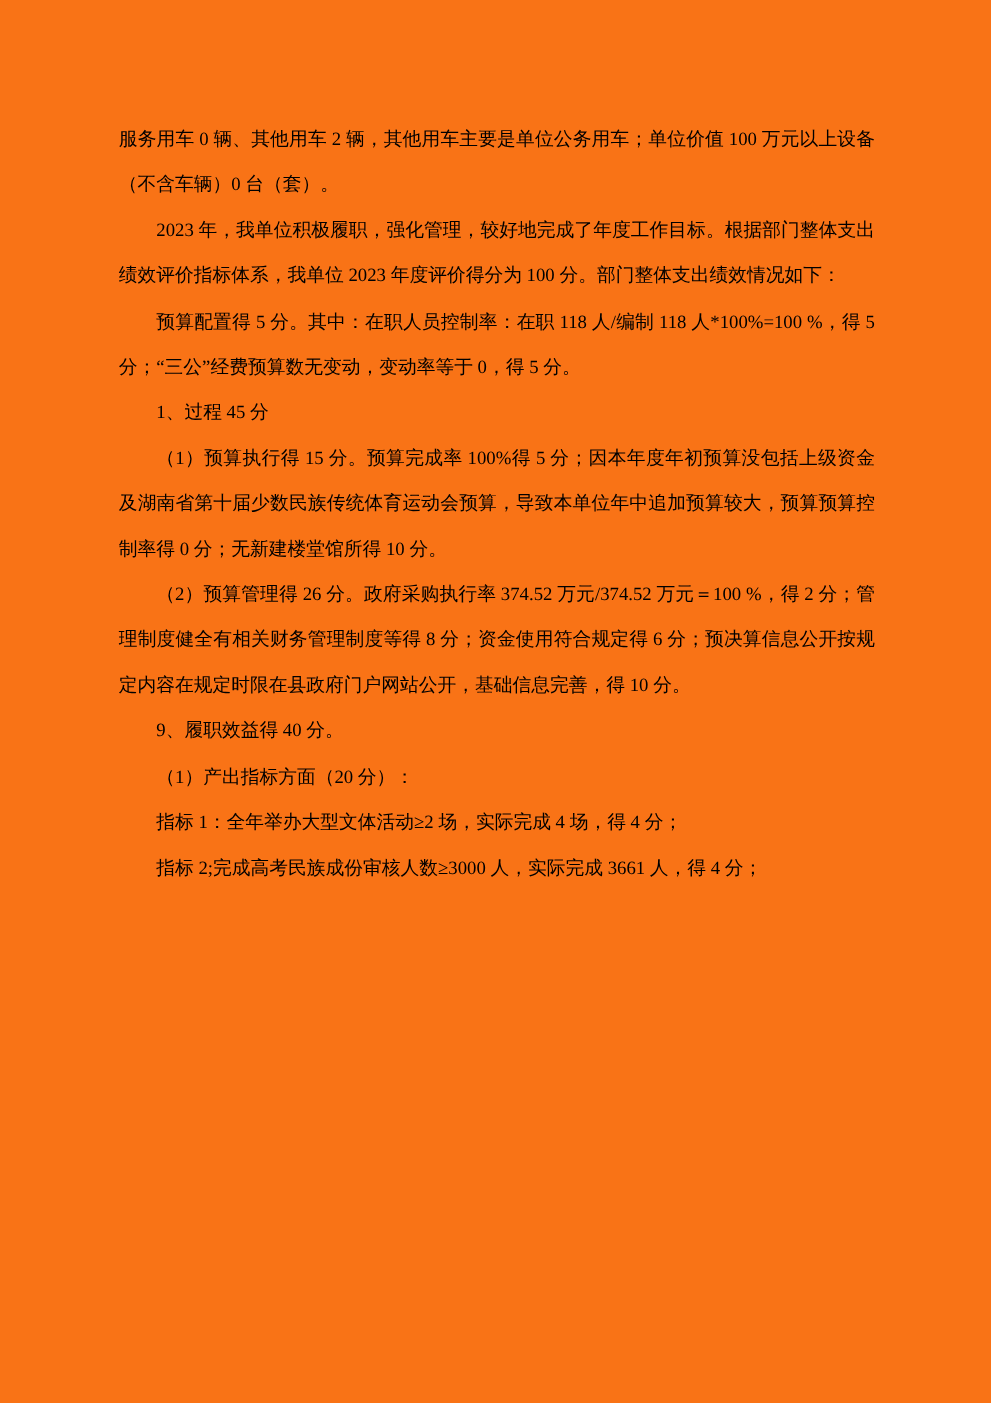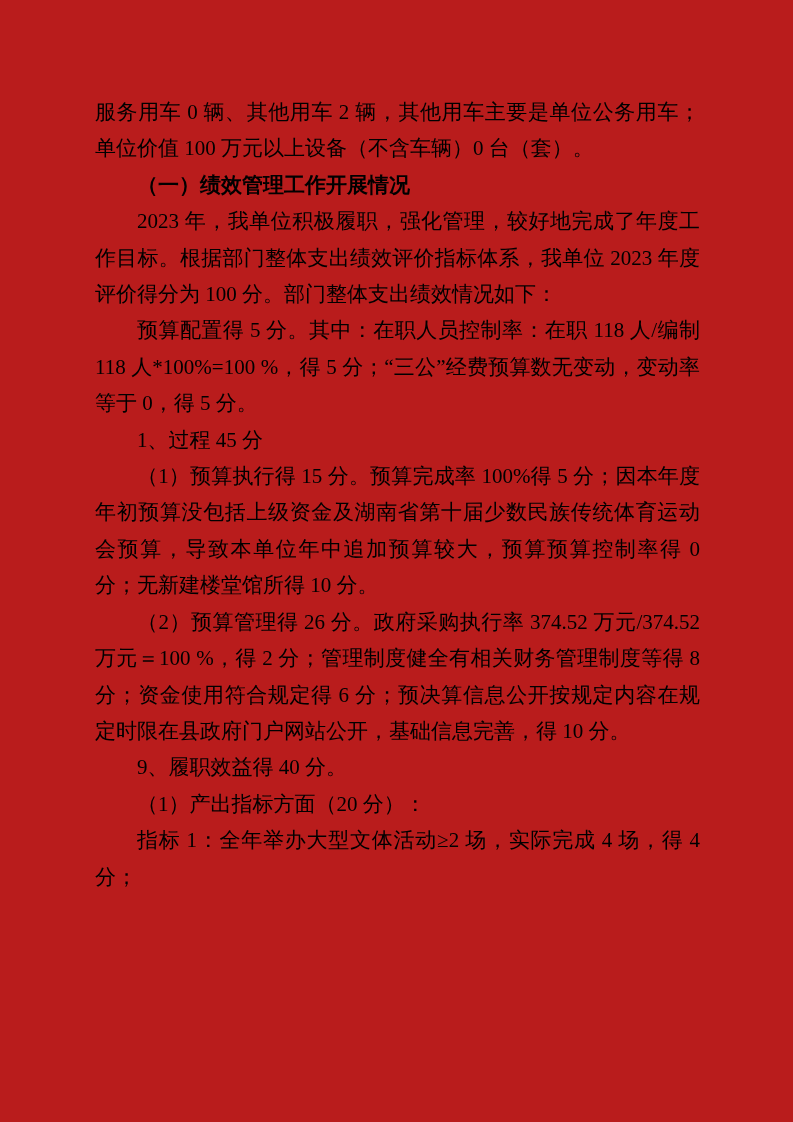"服务用车 0 辆、其他用车 2 辆，其他用车主要是单位公务用车；单位价值" .page { background: #b91c1c -> #f97316; font-size: 21px -> 15px }
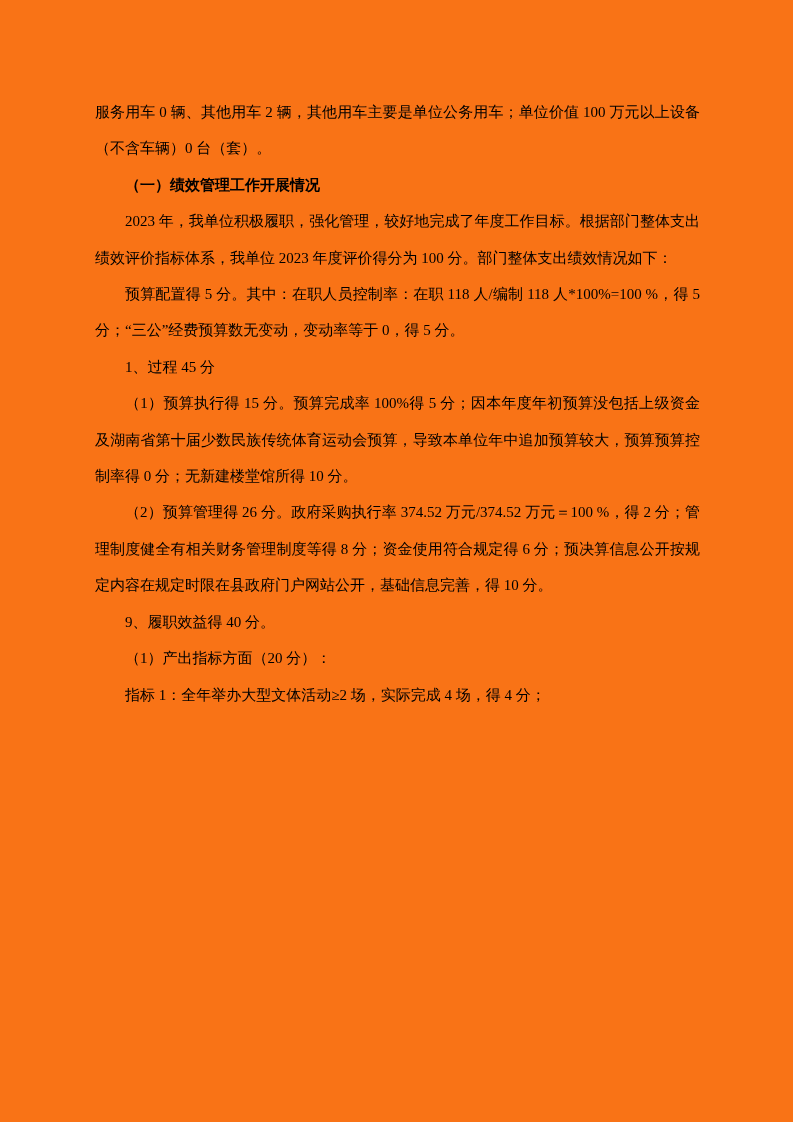"（一）绩效管理工作开展情况" p.h2 { html: <p>（一）绩效管理工作开展情况</p> -> none }
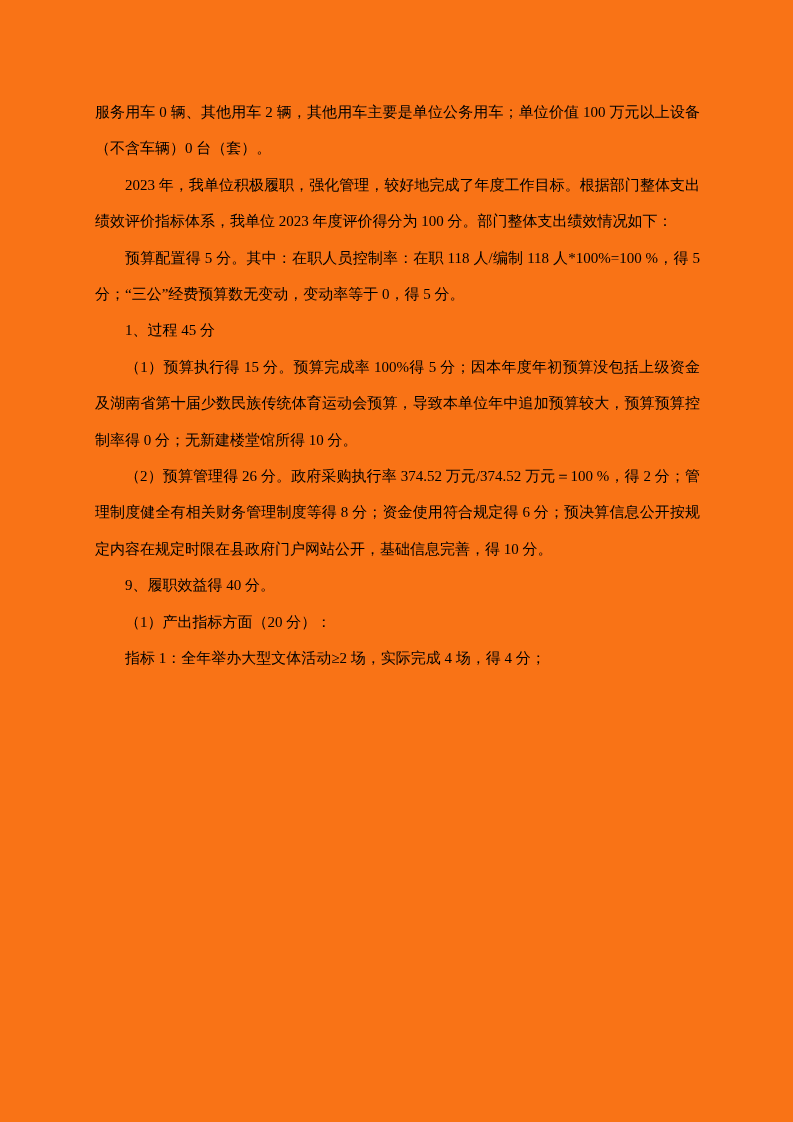"指标 2;完成高考民族成份审核人数≥3000 人，实际完成 3661 人，得" p.body { html: none -> <p>指标 2;完成高考民族成份审核人数≥3000 人，实际完成 3661 人，得 4 分；</p> }
